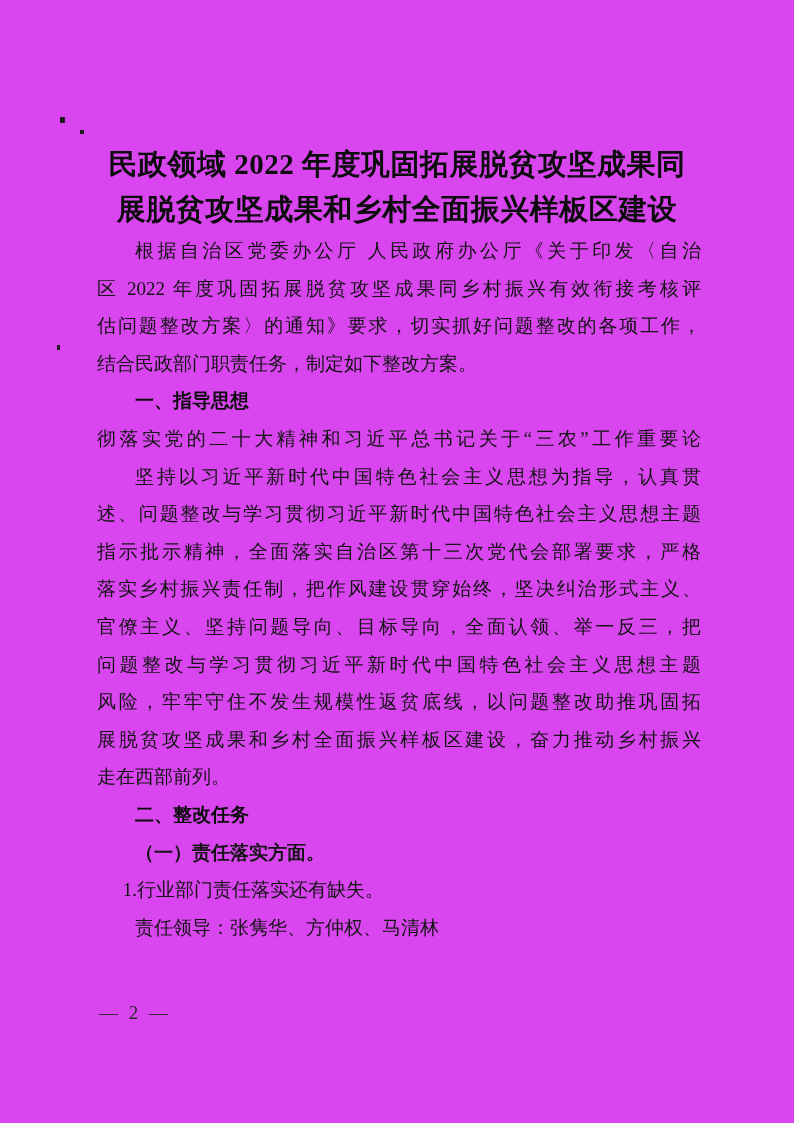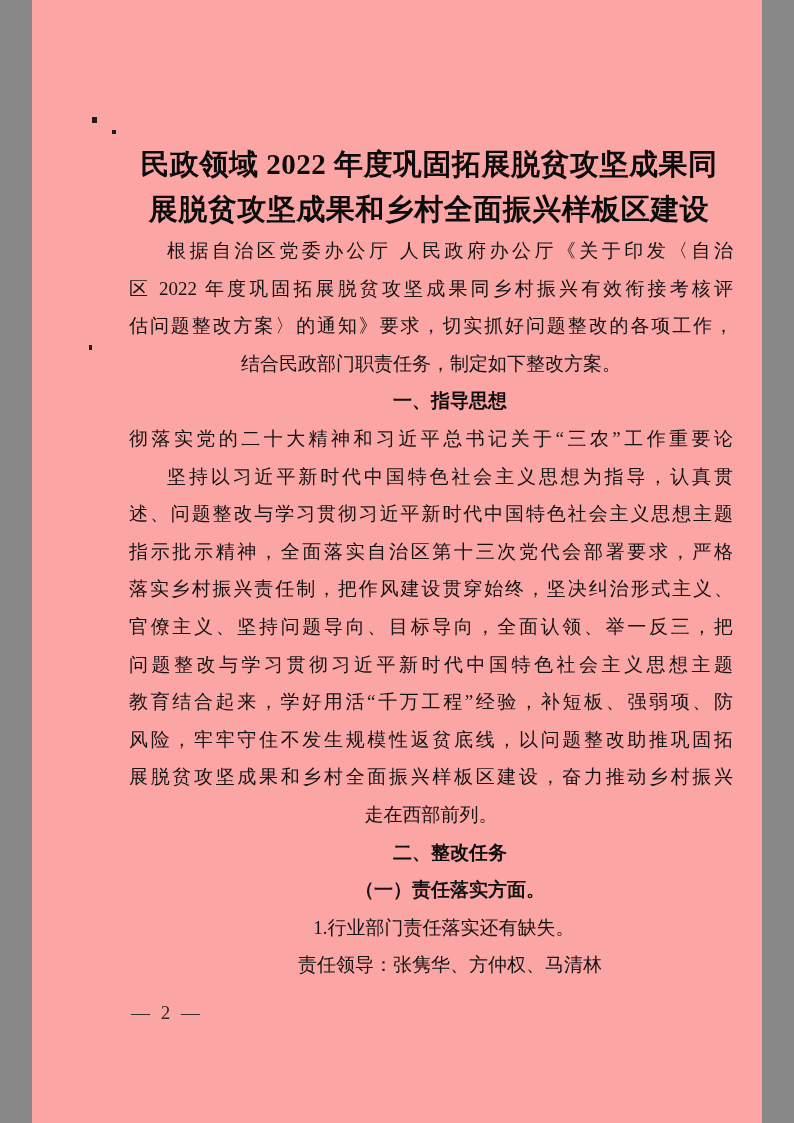"民政领域 2022 年度巩固拓展脱贫攻坚成果同" .page { background: #fca5a5 -> #d946ef; width: 730px -> 794px }
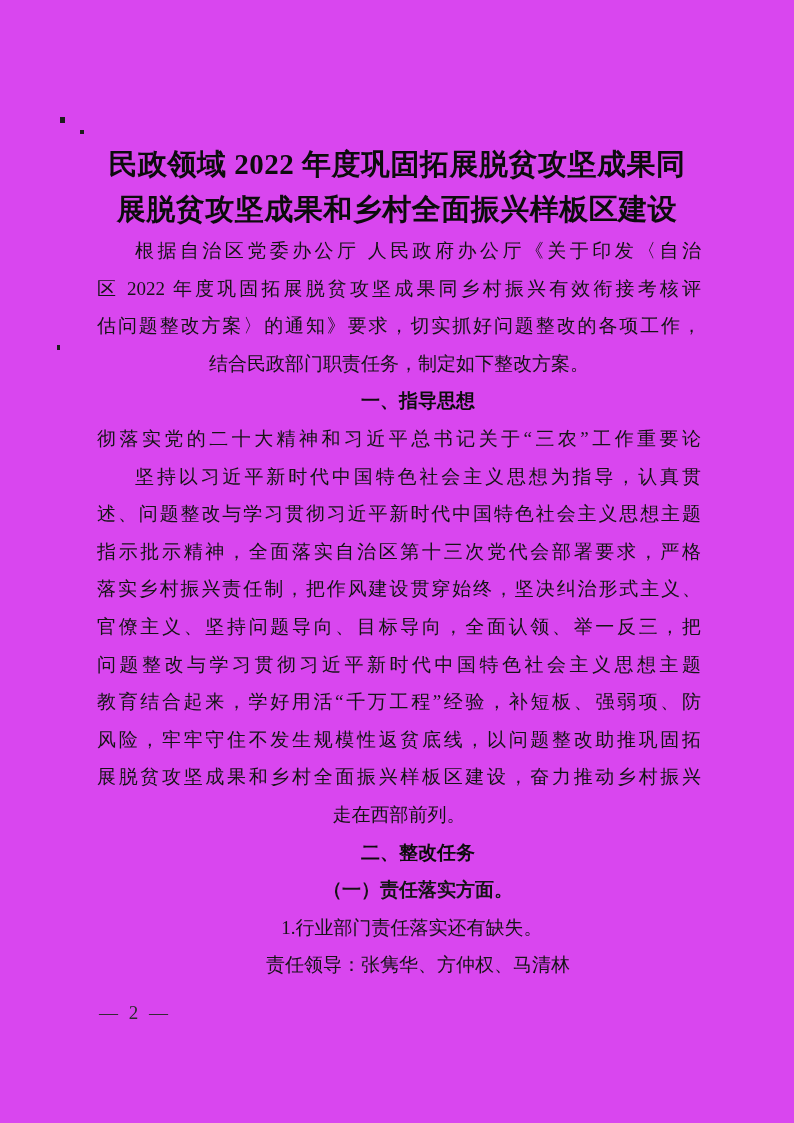"结合民政部门职责任务，制定如下整改方案。" .ln { text-align: center -> left }
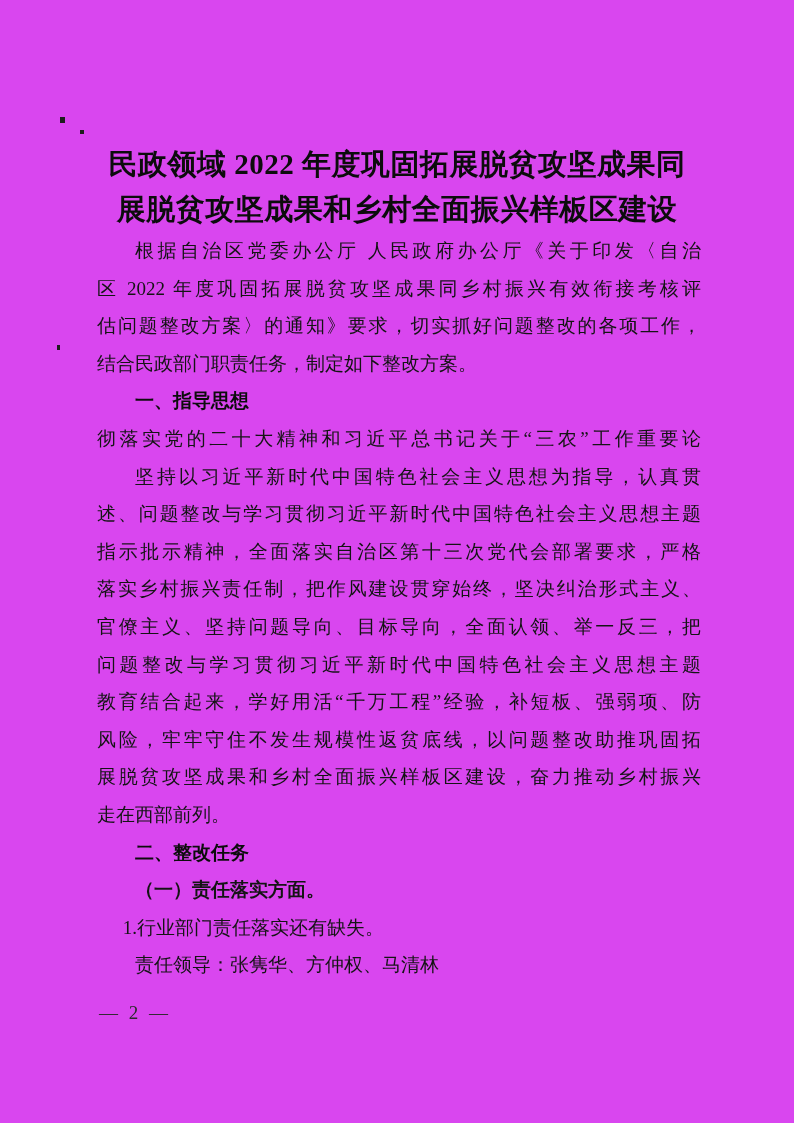"教育结合起来，学好用活“千万工程”经验，补短板、强弱项、防" div.ln { html: <div>教育结合起来，学好用活“千万工程”经验，补短板、强弱项、防</div> -> none }
